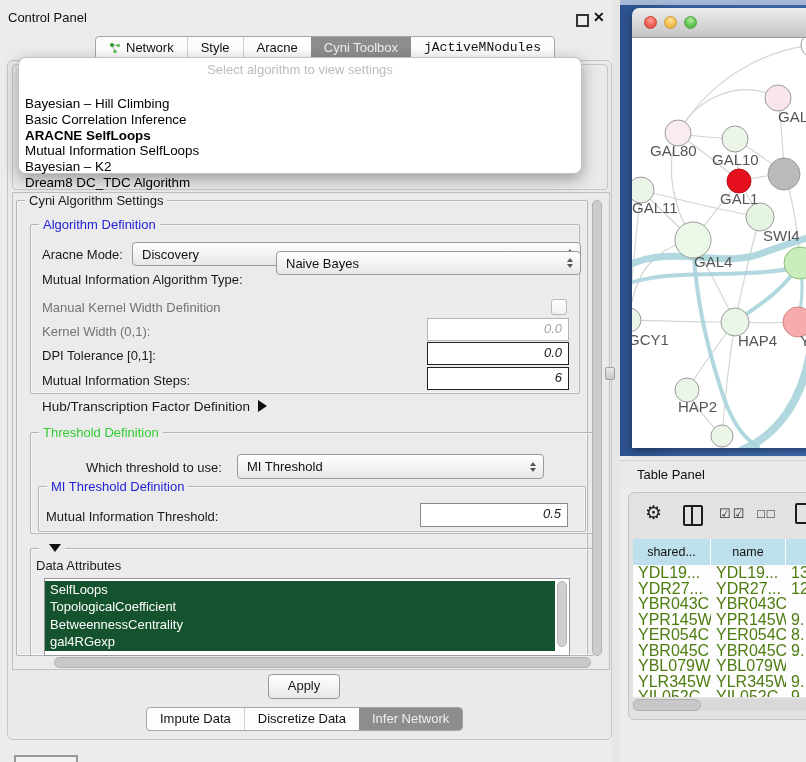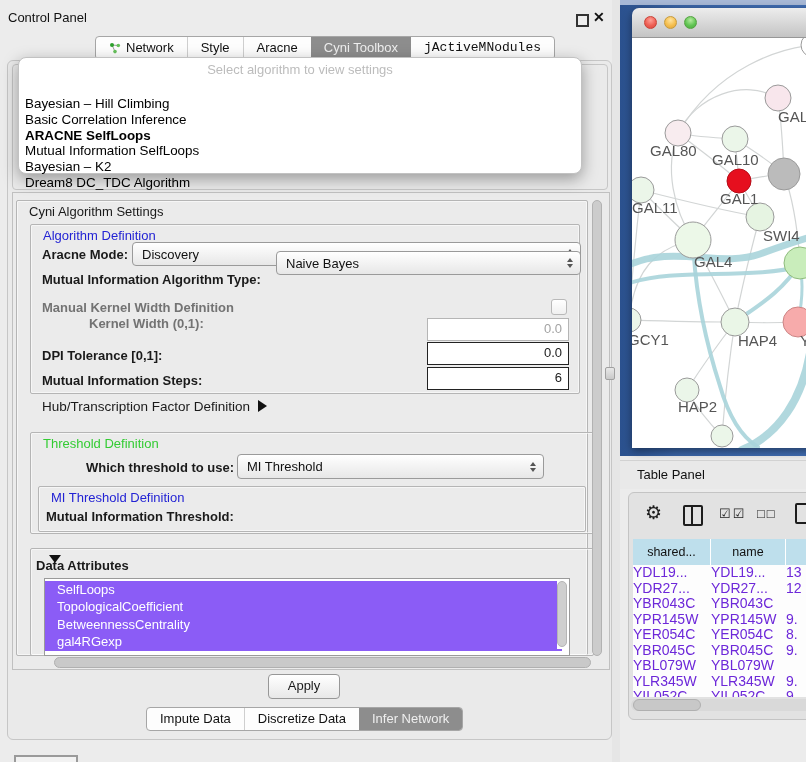"Cyni Algorithm Settings" .boxlabel { margin-top: 11px -> none }
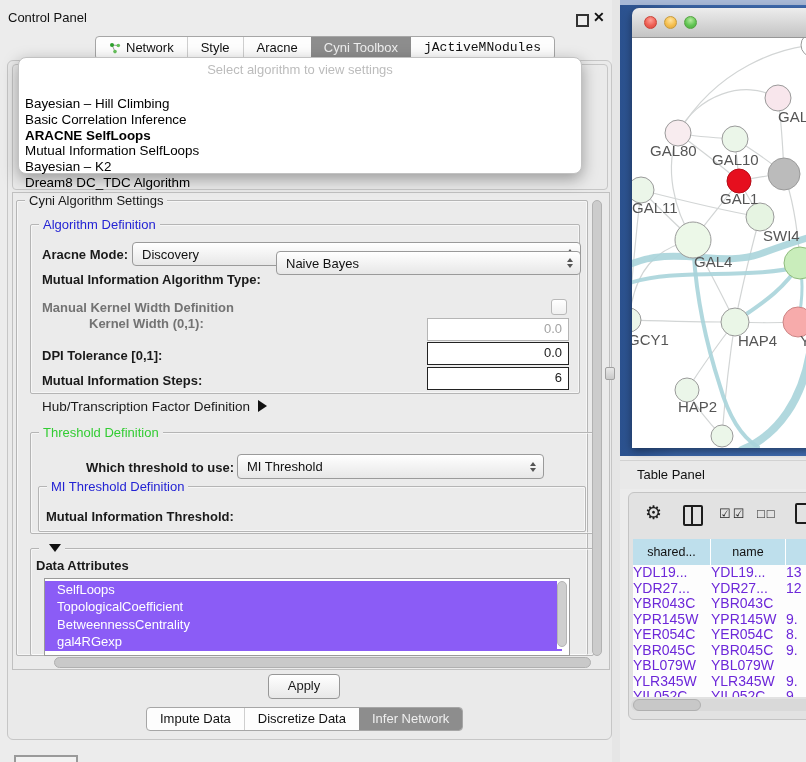"Aracne Mode:" .flabel { font-weight: bold -> normal }
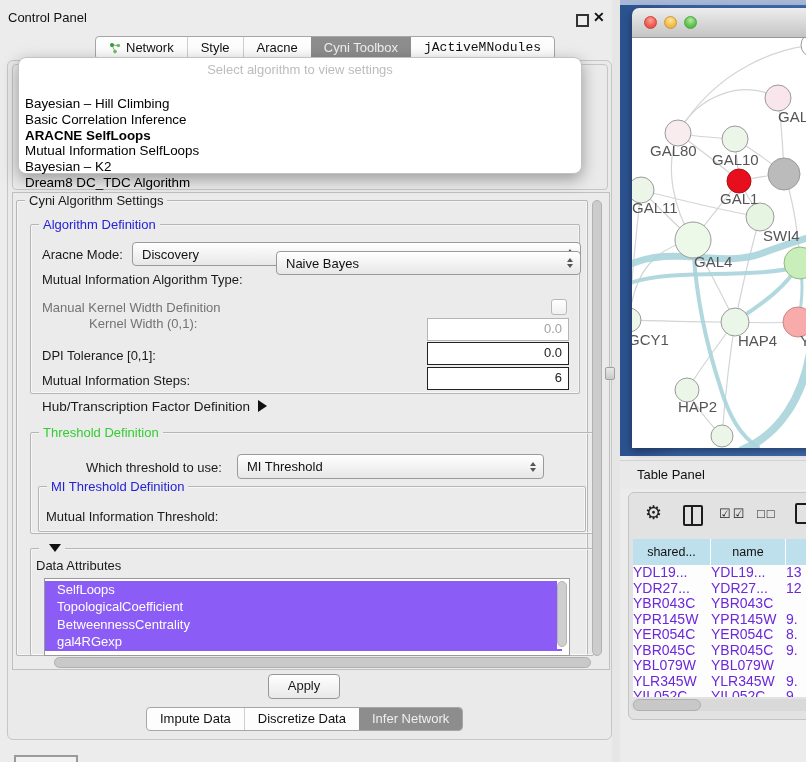"Kernel Width (0,1):" div.abs { margin-left: 47px -> none; top: 316px -> 324px }
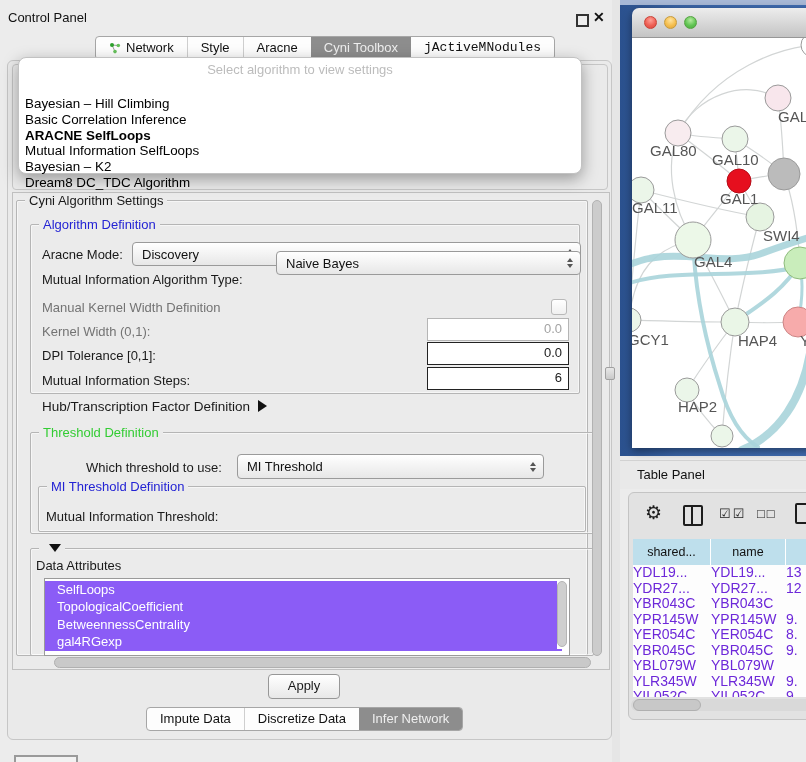"0.0" .vfield { font-style: none -> italic }
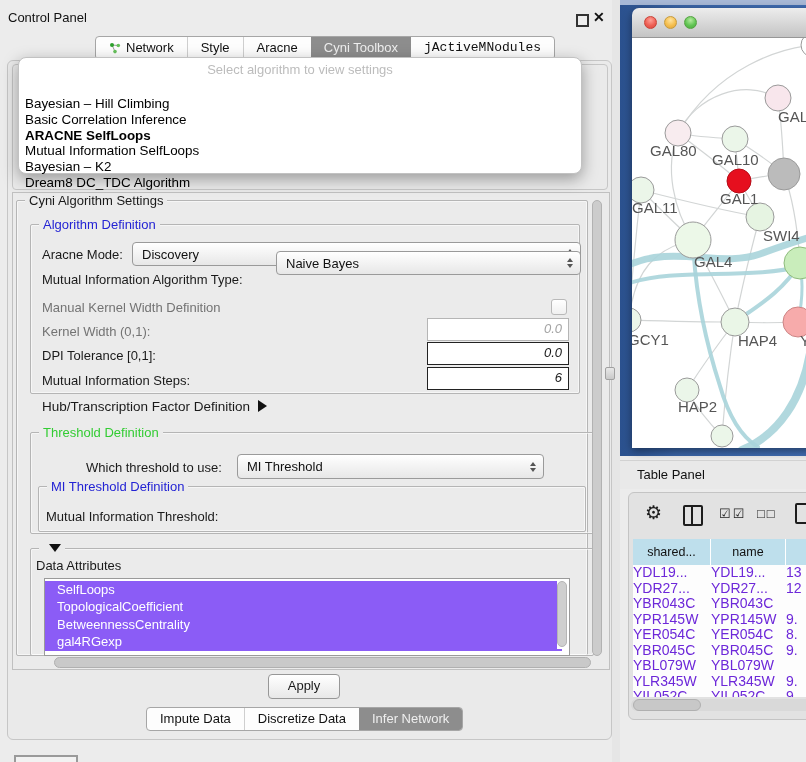"0.5" div.abs { html: none -> <div>0.5</div> }
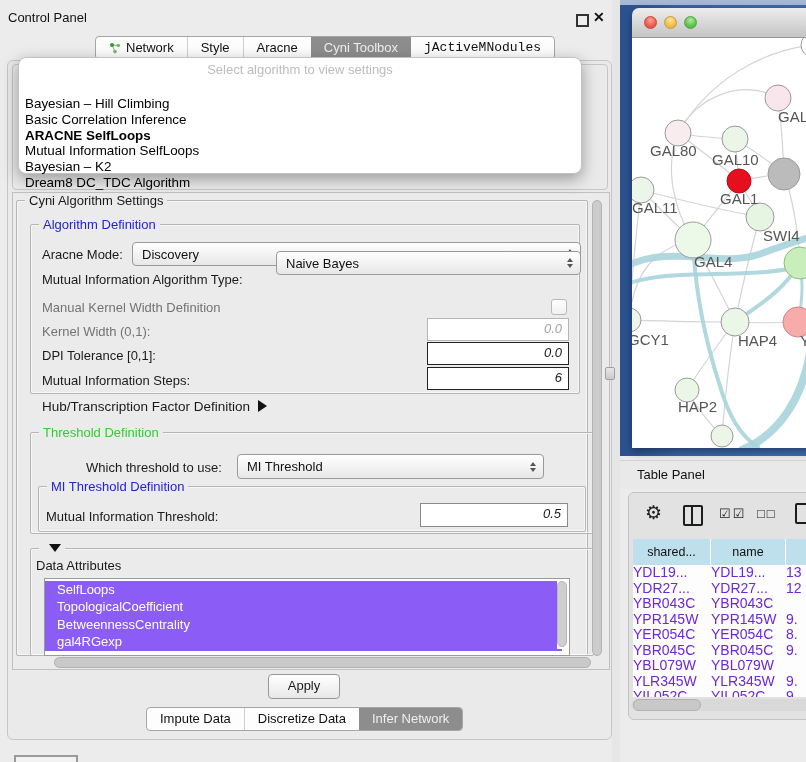"YDL19..." .grid .td { color: #6d28d9 -> #4d7c0f; font-size: 14px -> 16px; padding-left: none -> 5px }
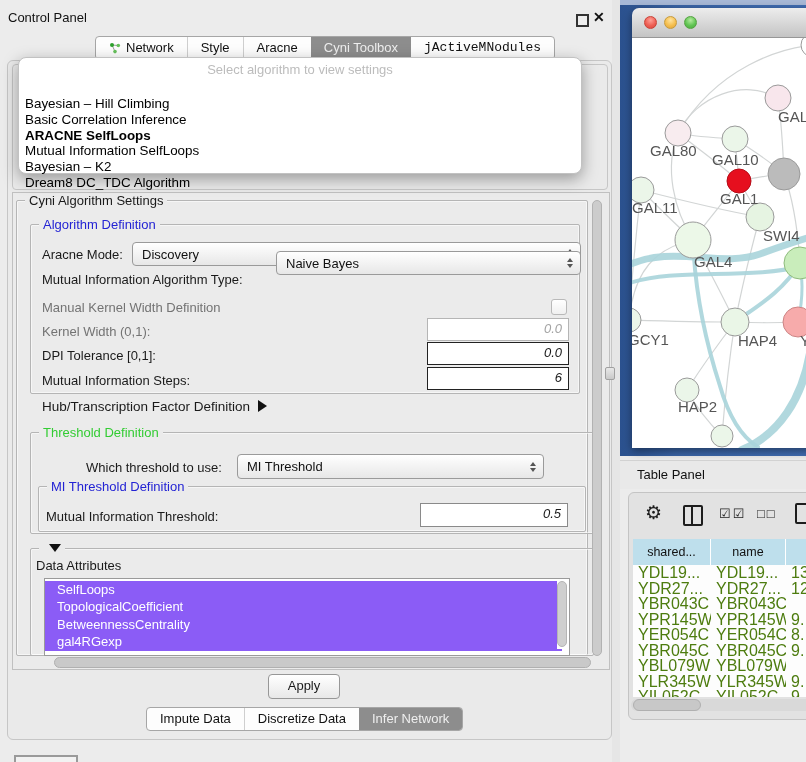"SelfLoops" .attr-item { background: #8b5cf6 -> #14532d; padding-left: 12px -> 5px }
